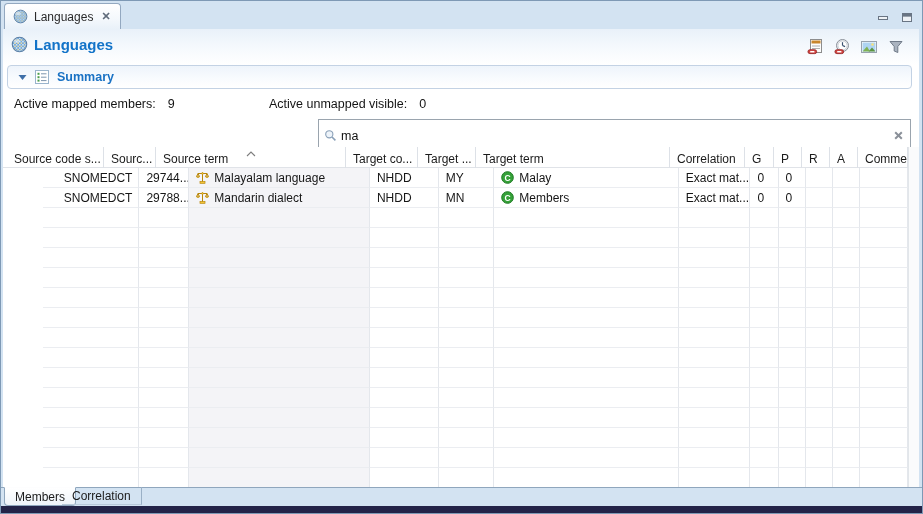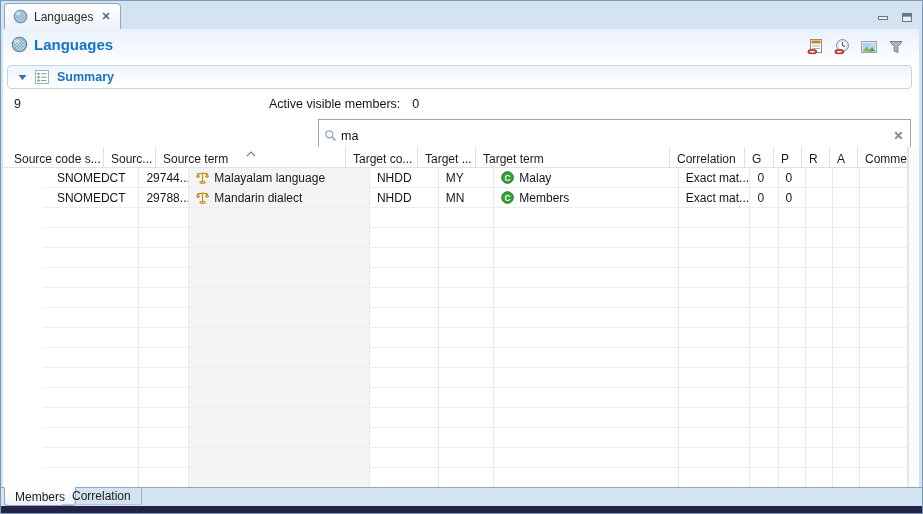"Active mapped members:" span { html: none -> <span>Active mapped members:</span> }
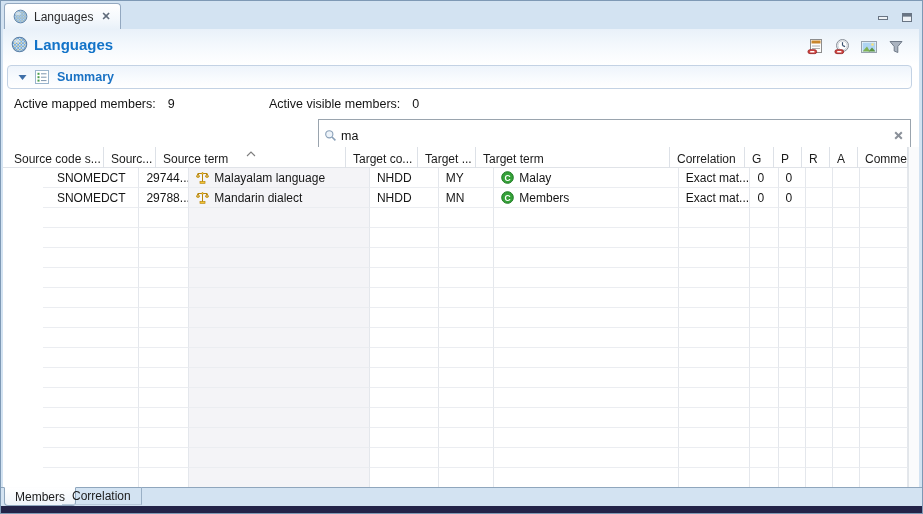"Active visible members:" span { text: visible members -> unmapped visible }
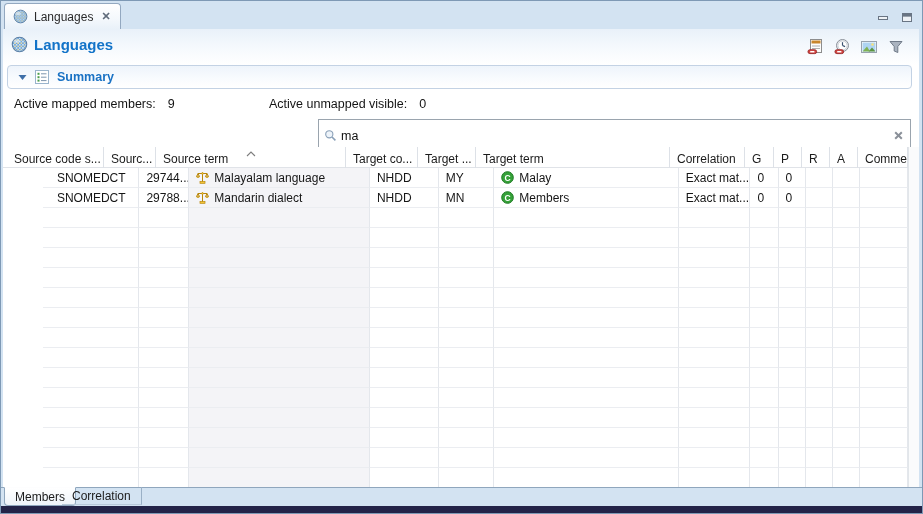"SNOMEDCT" .cell.right { justify-content: center -> flex-end }
